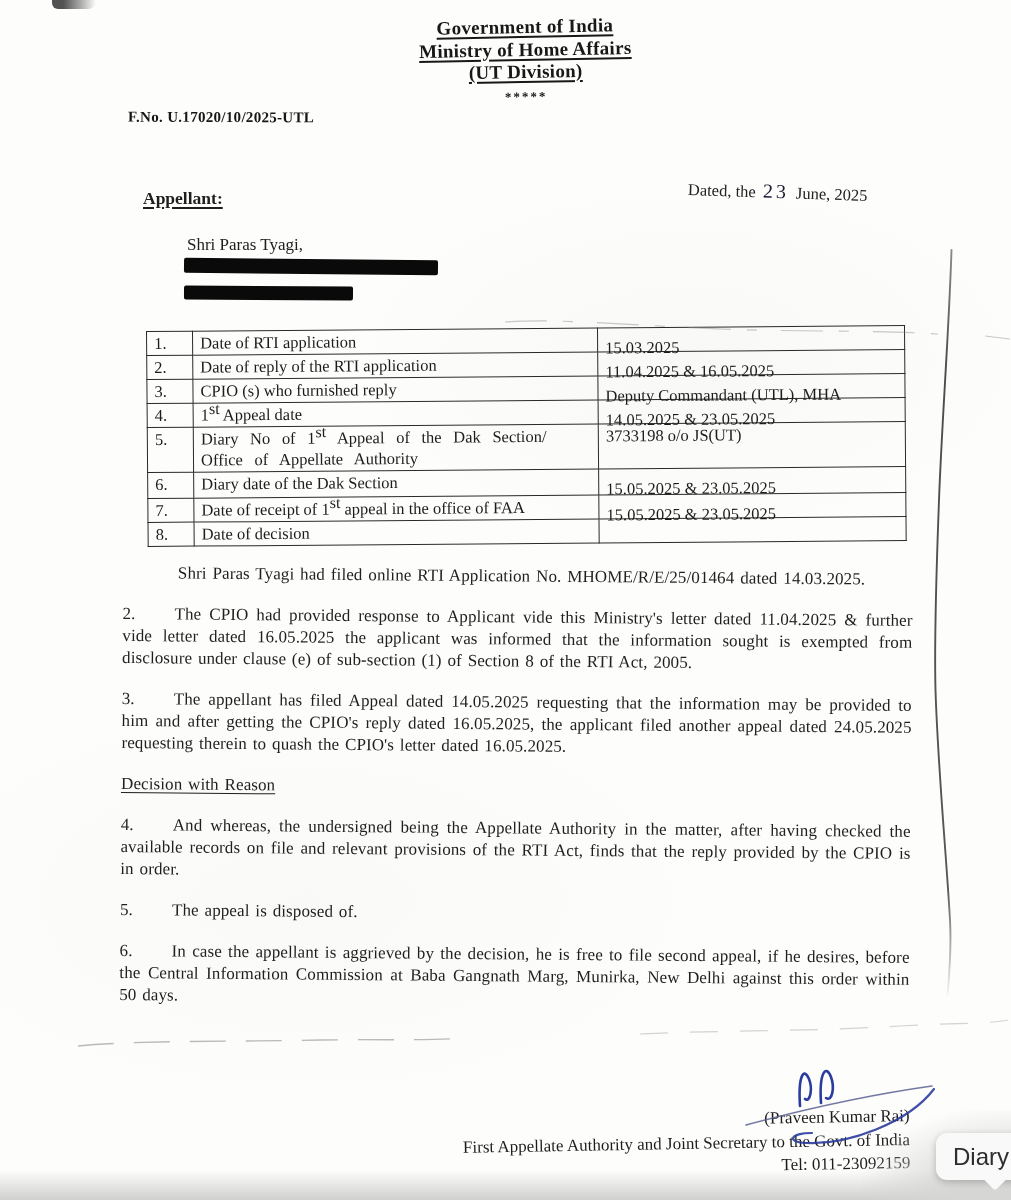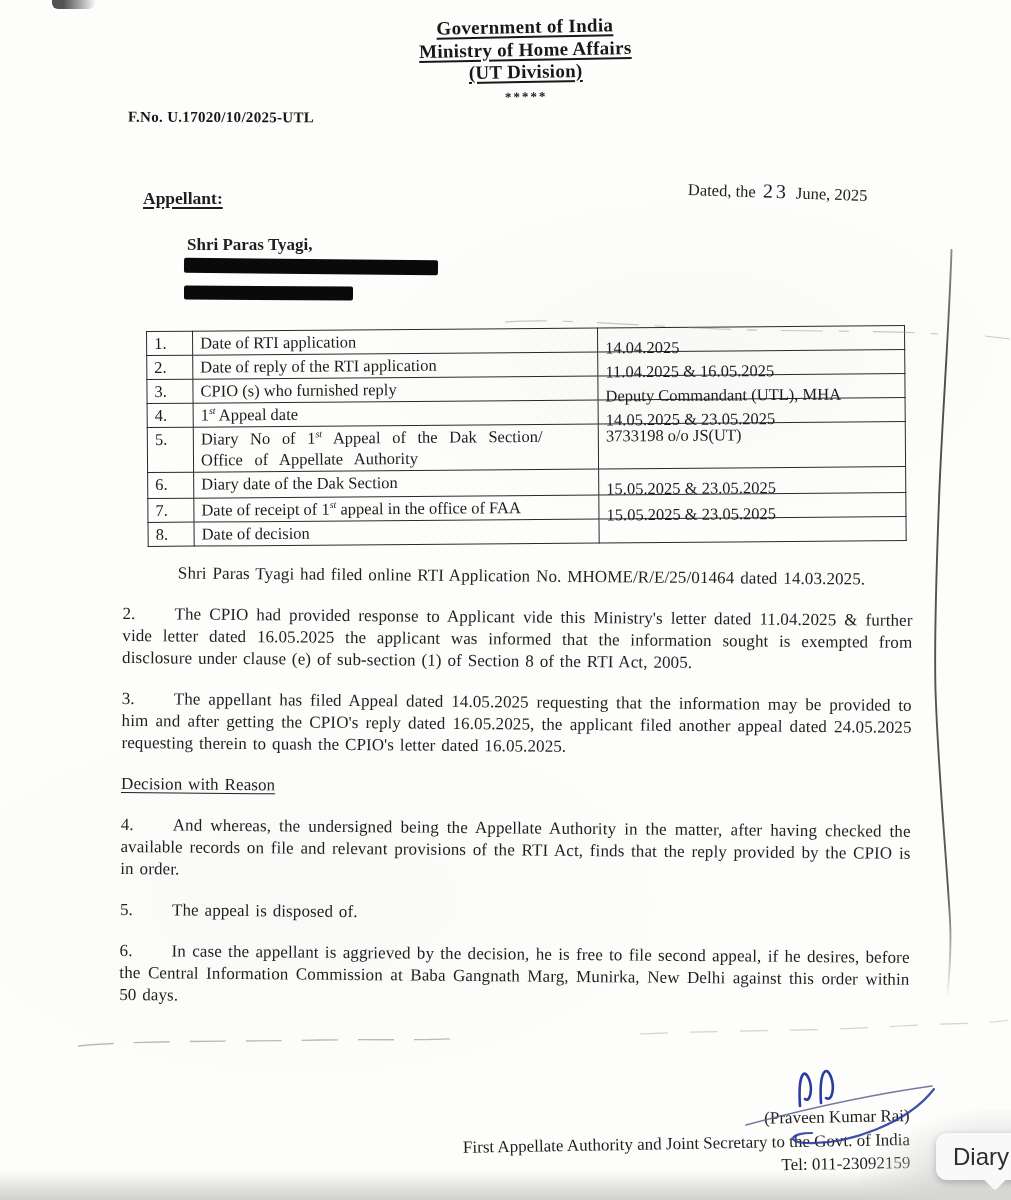"Shri Paras Tyagi," .appellant-name { font-weight: bold -> none }
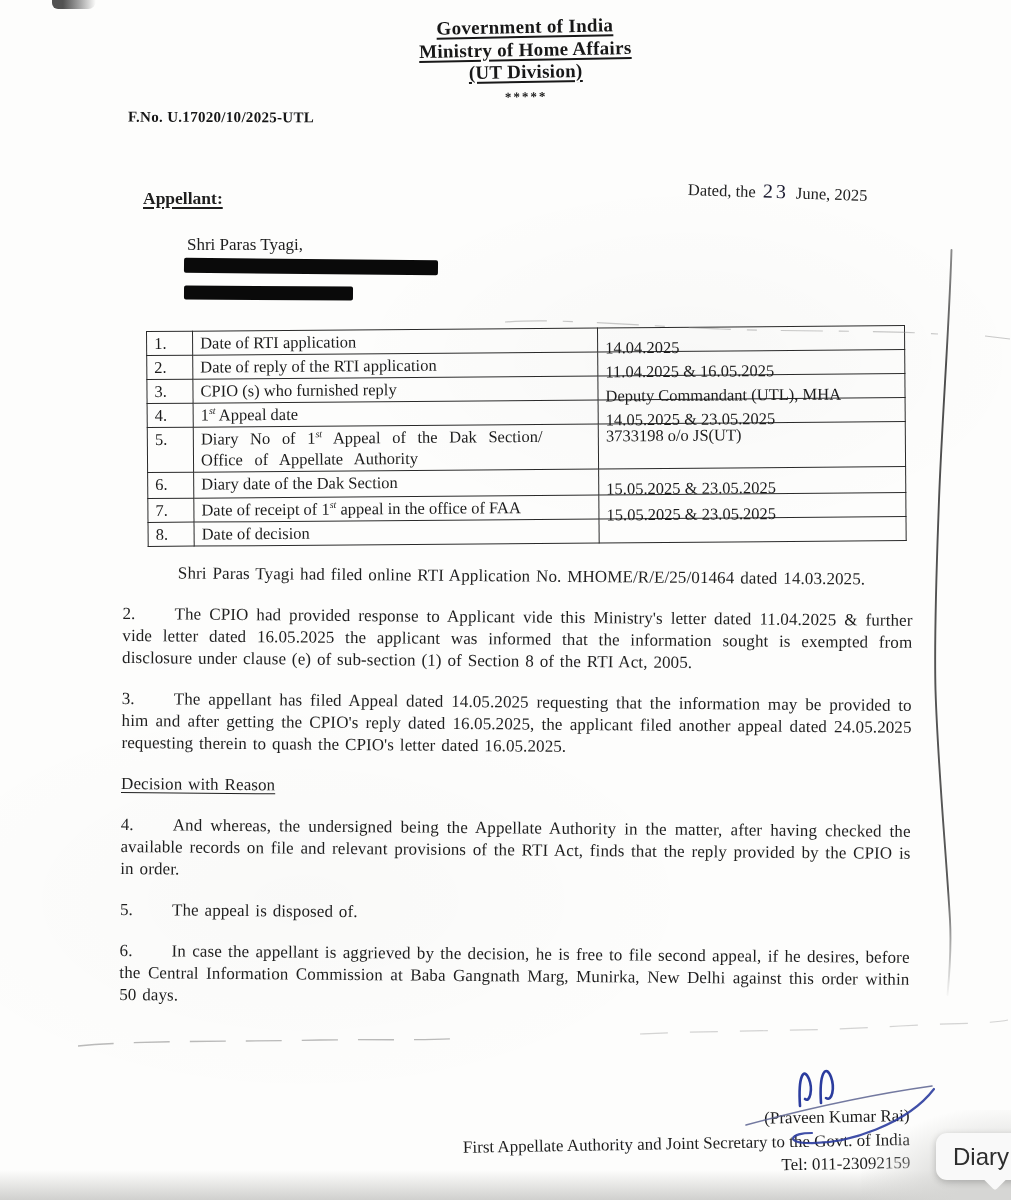"14.04.2025" span.voff { text: 14.04.2025 -> 15.03.2025 }
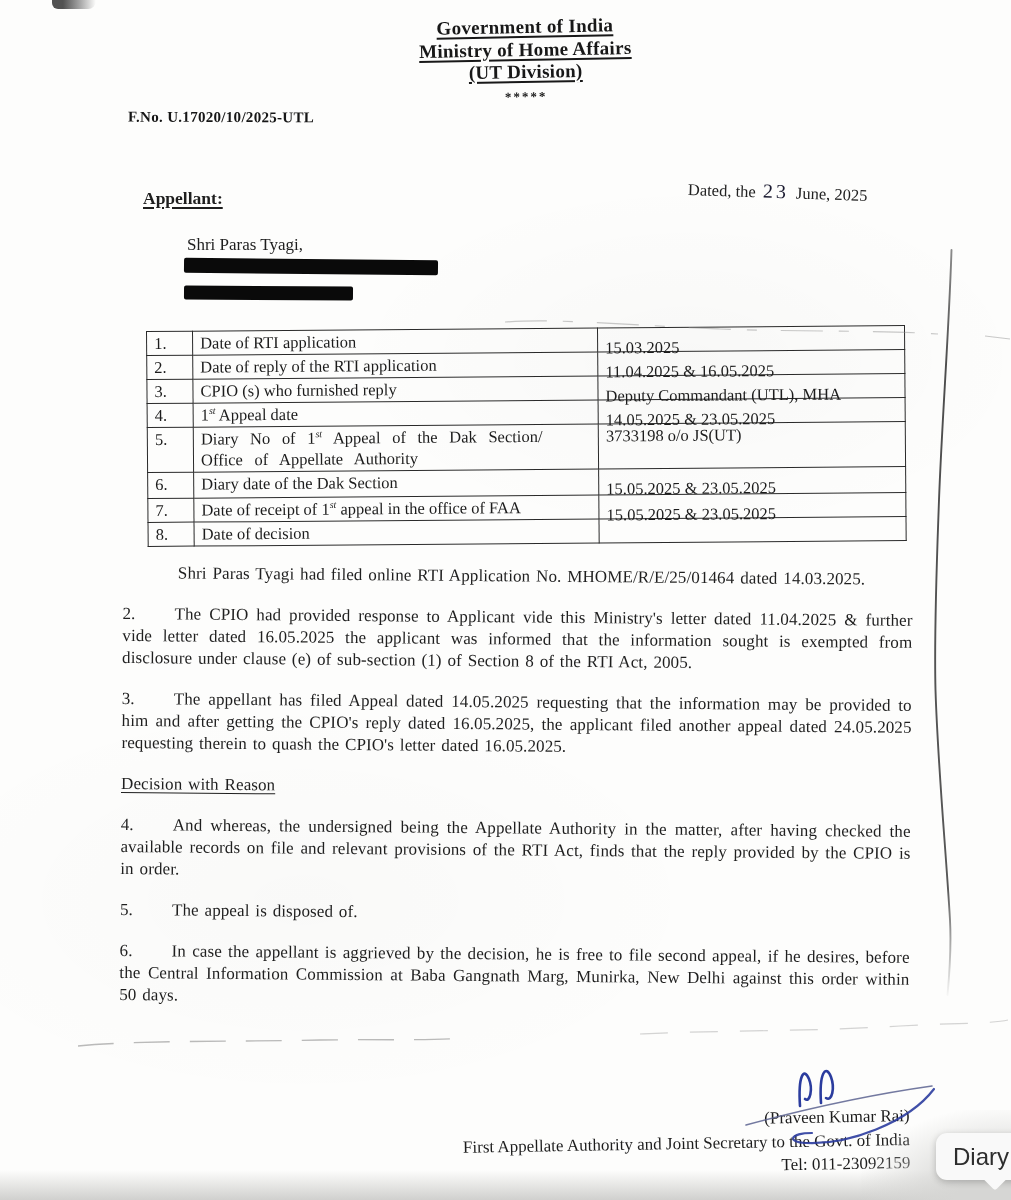"st" sup { font-size: 10px -> 16px; font-style: italic -> none }
